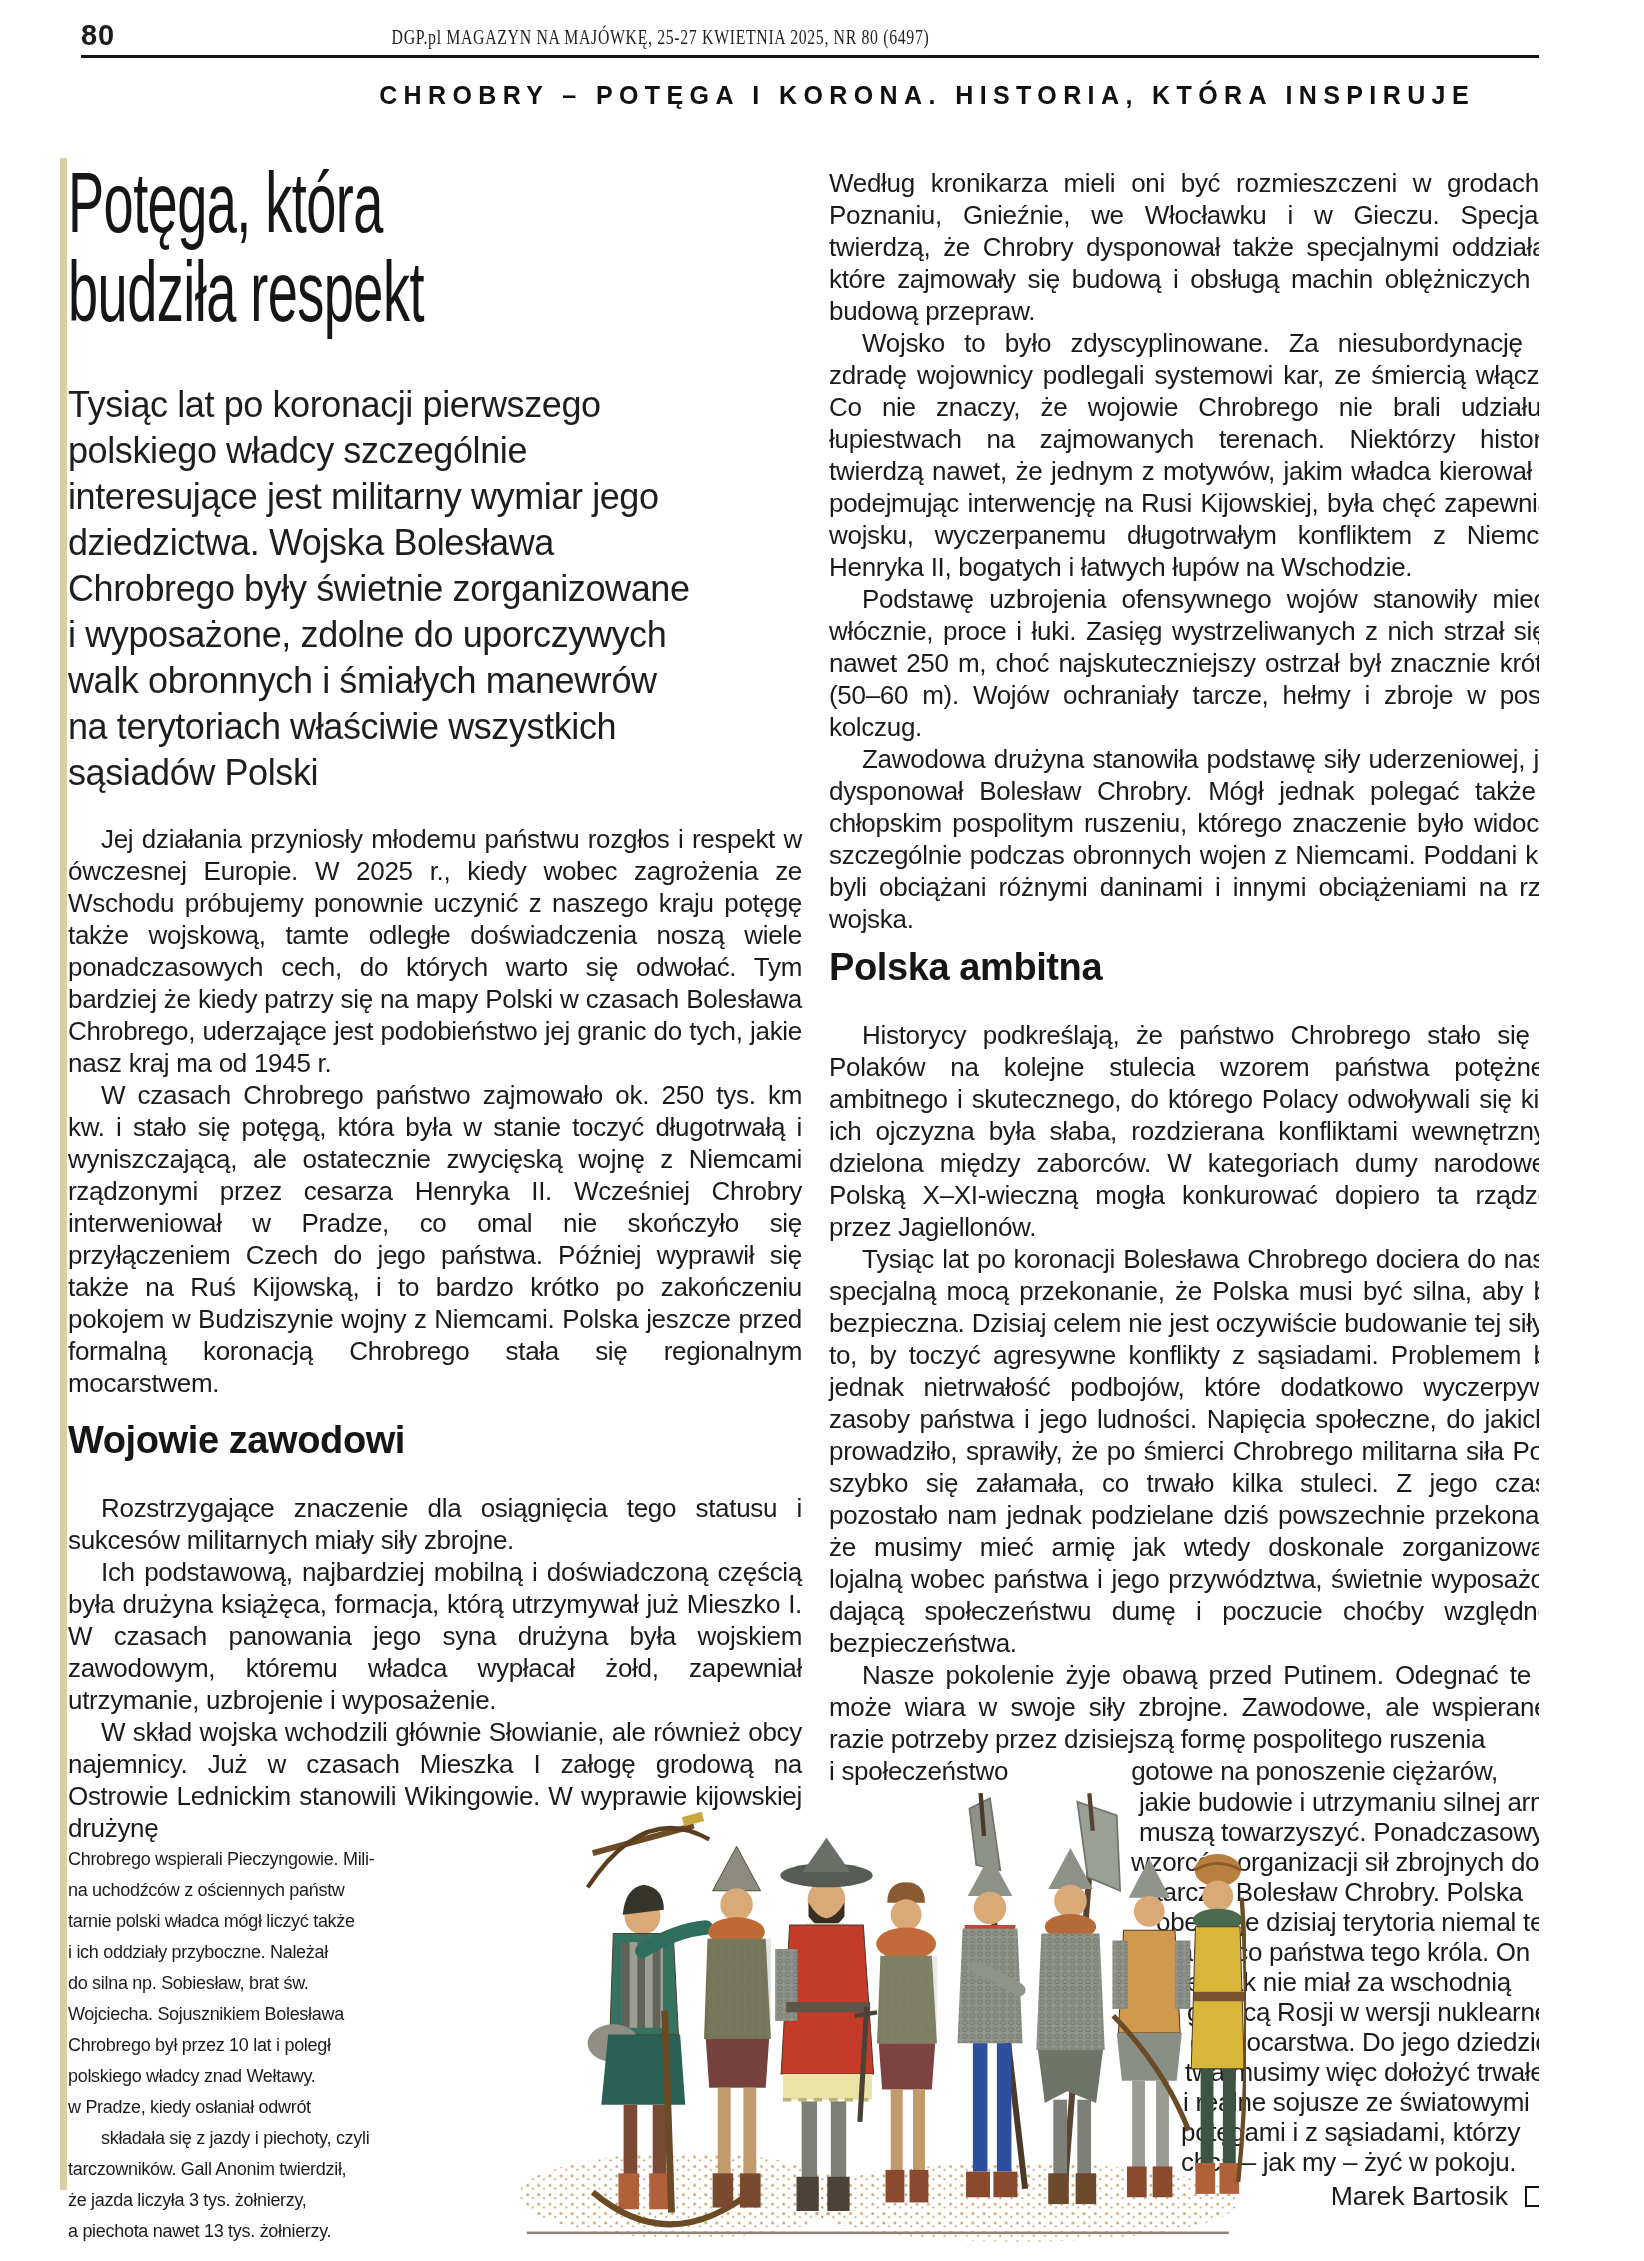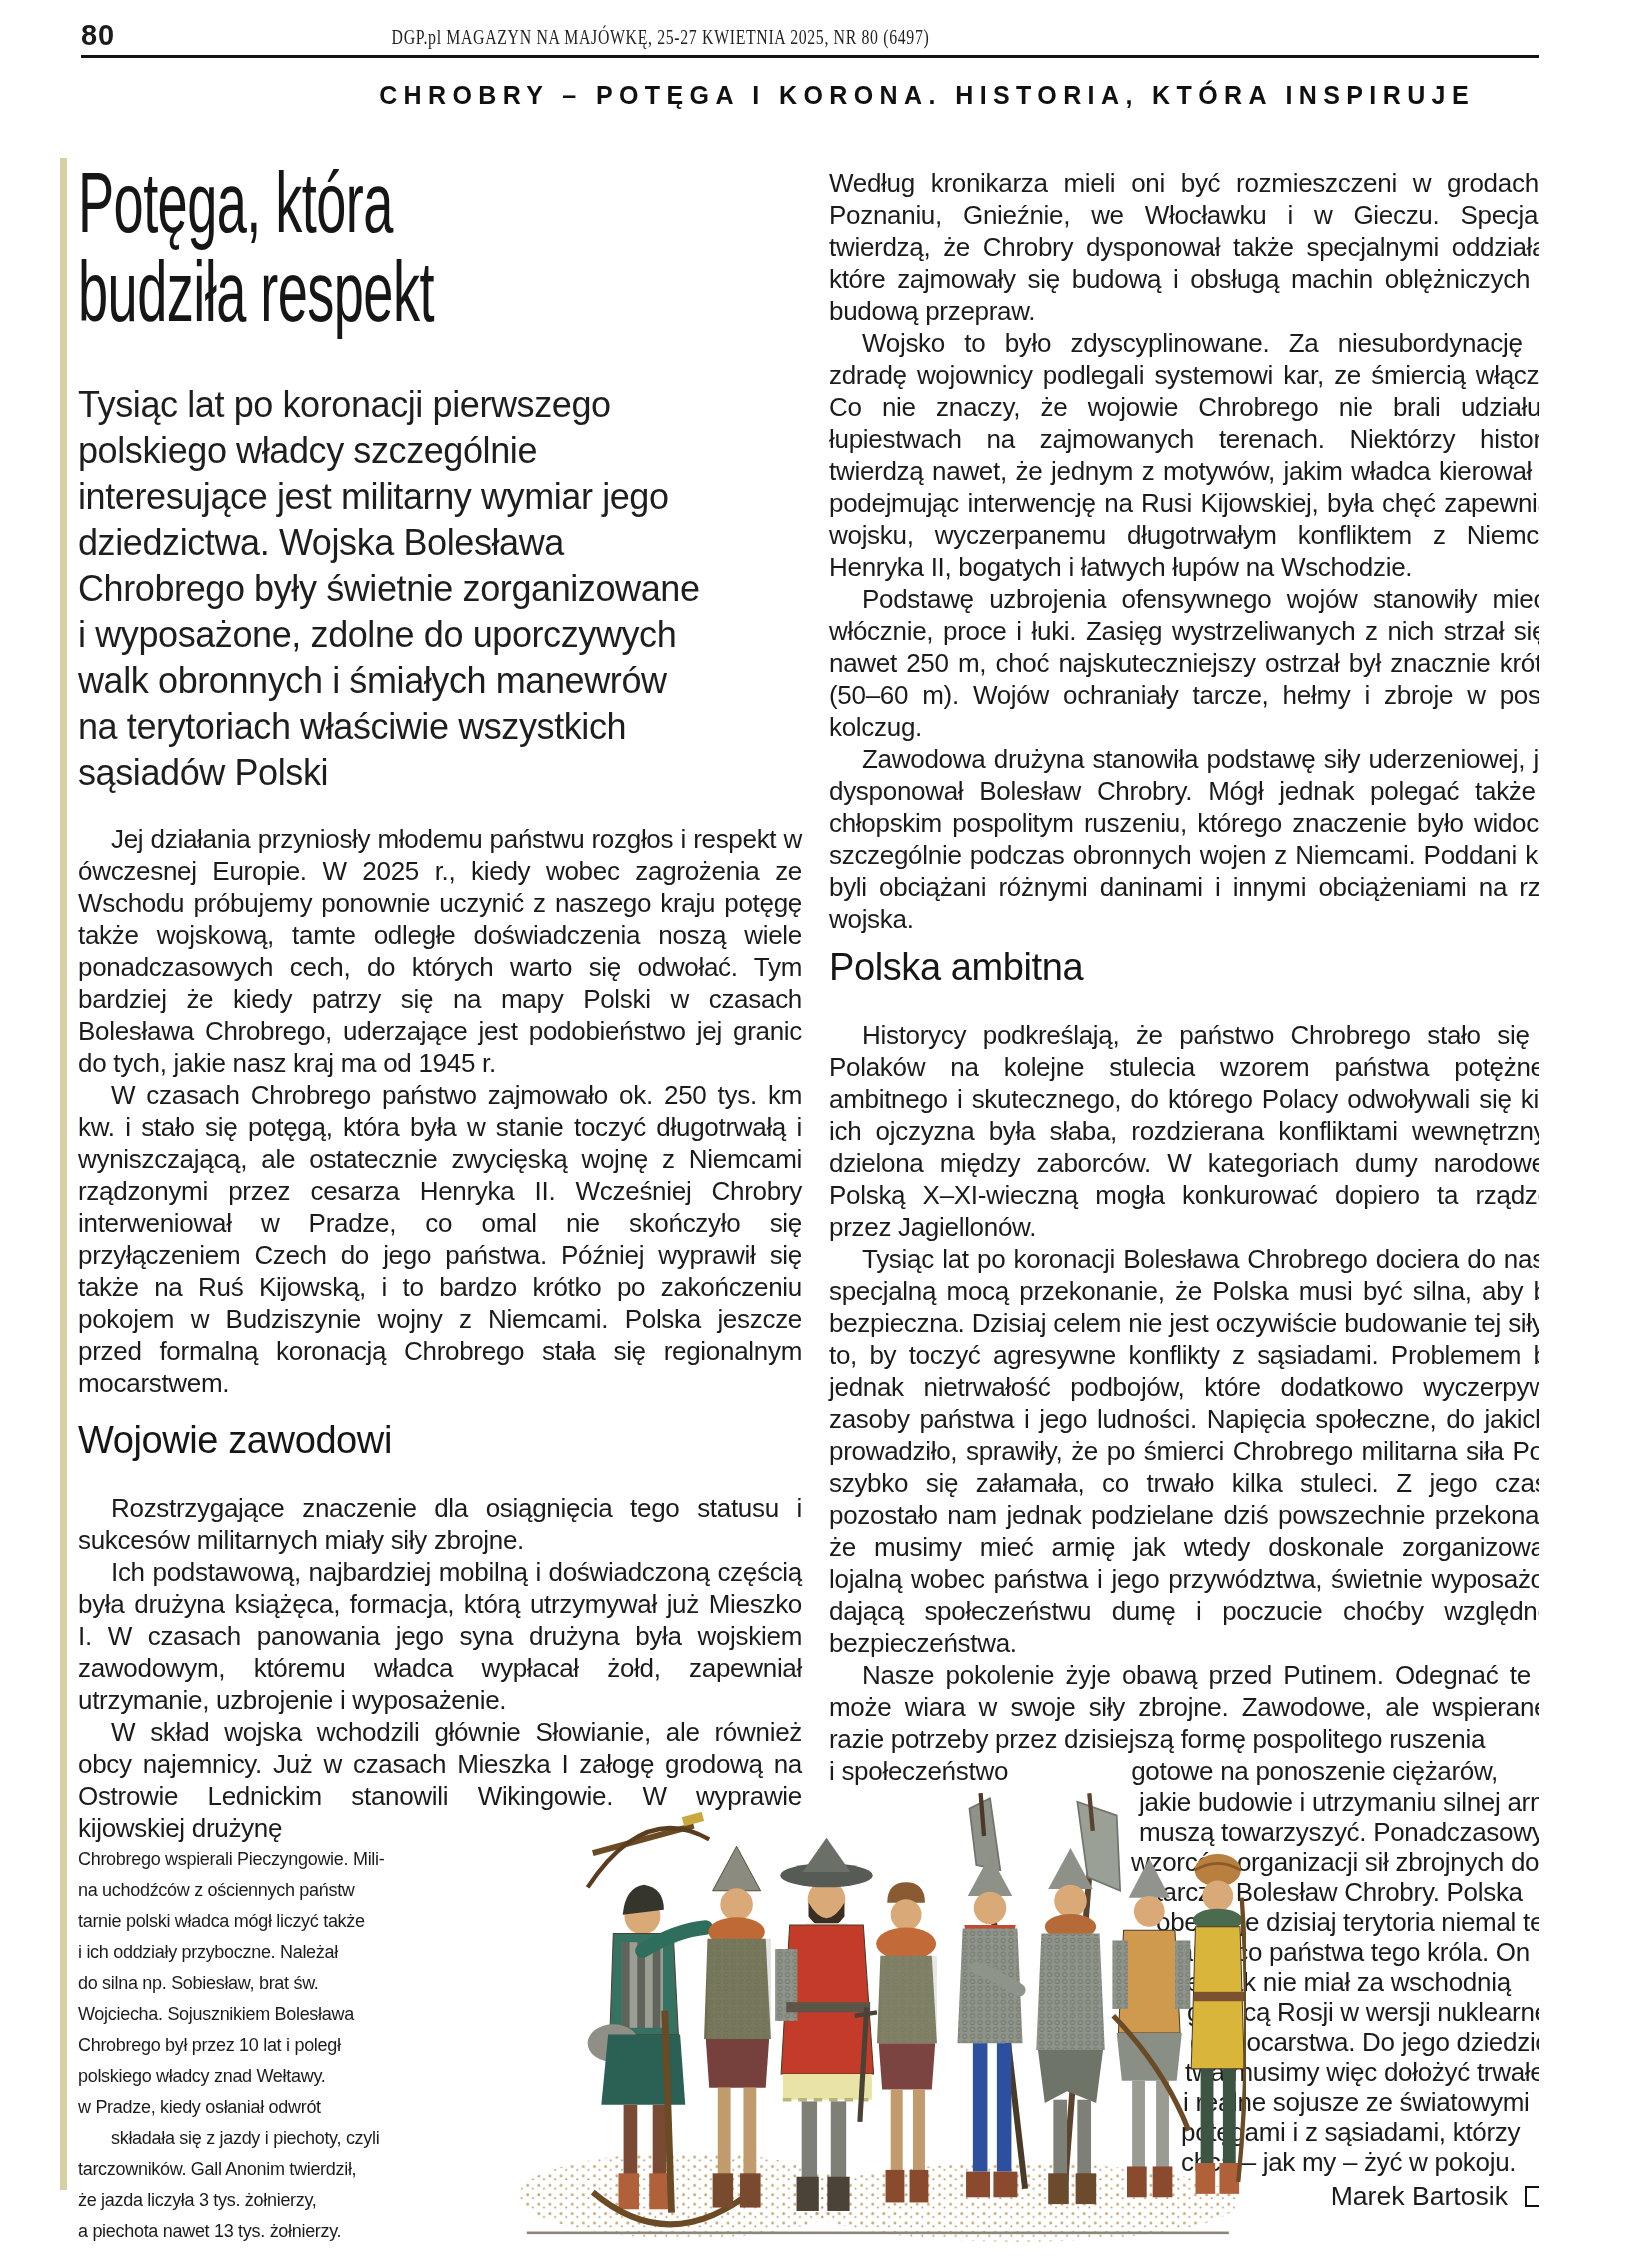"Potęga, która" .leftcol { padding-left: 11px -> 1px }
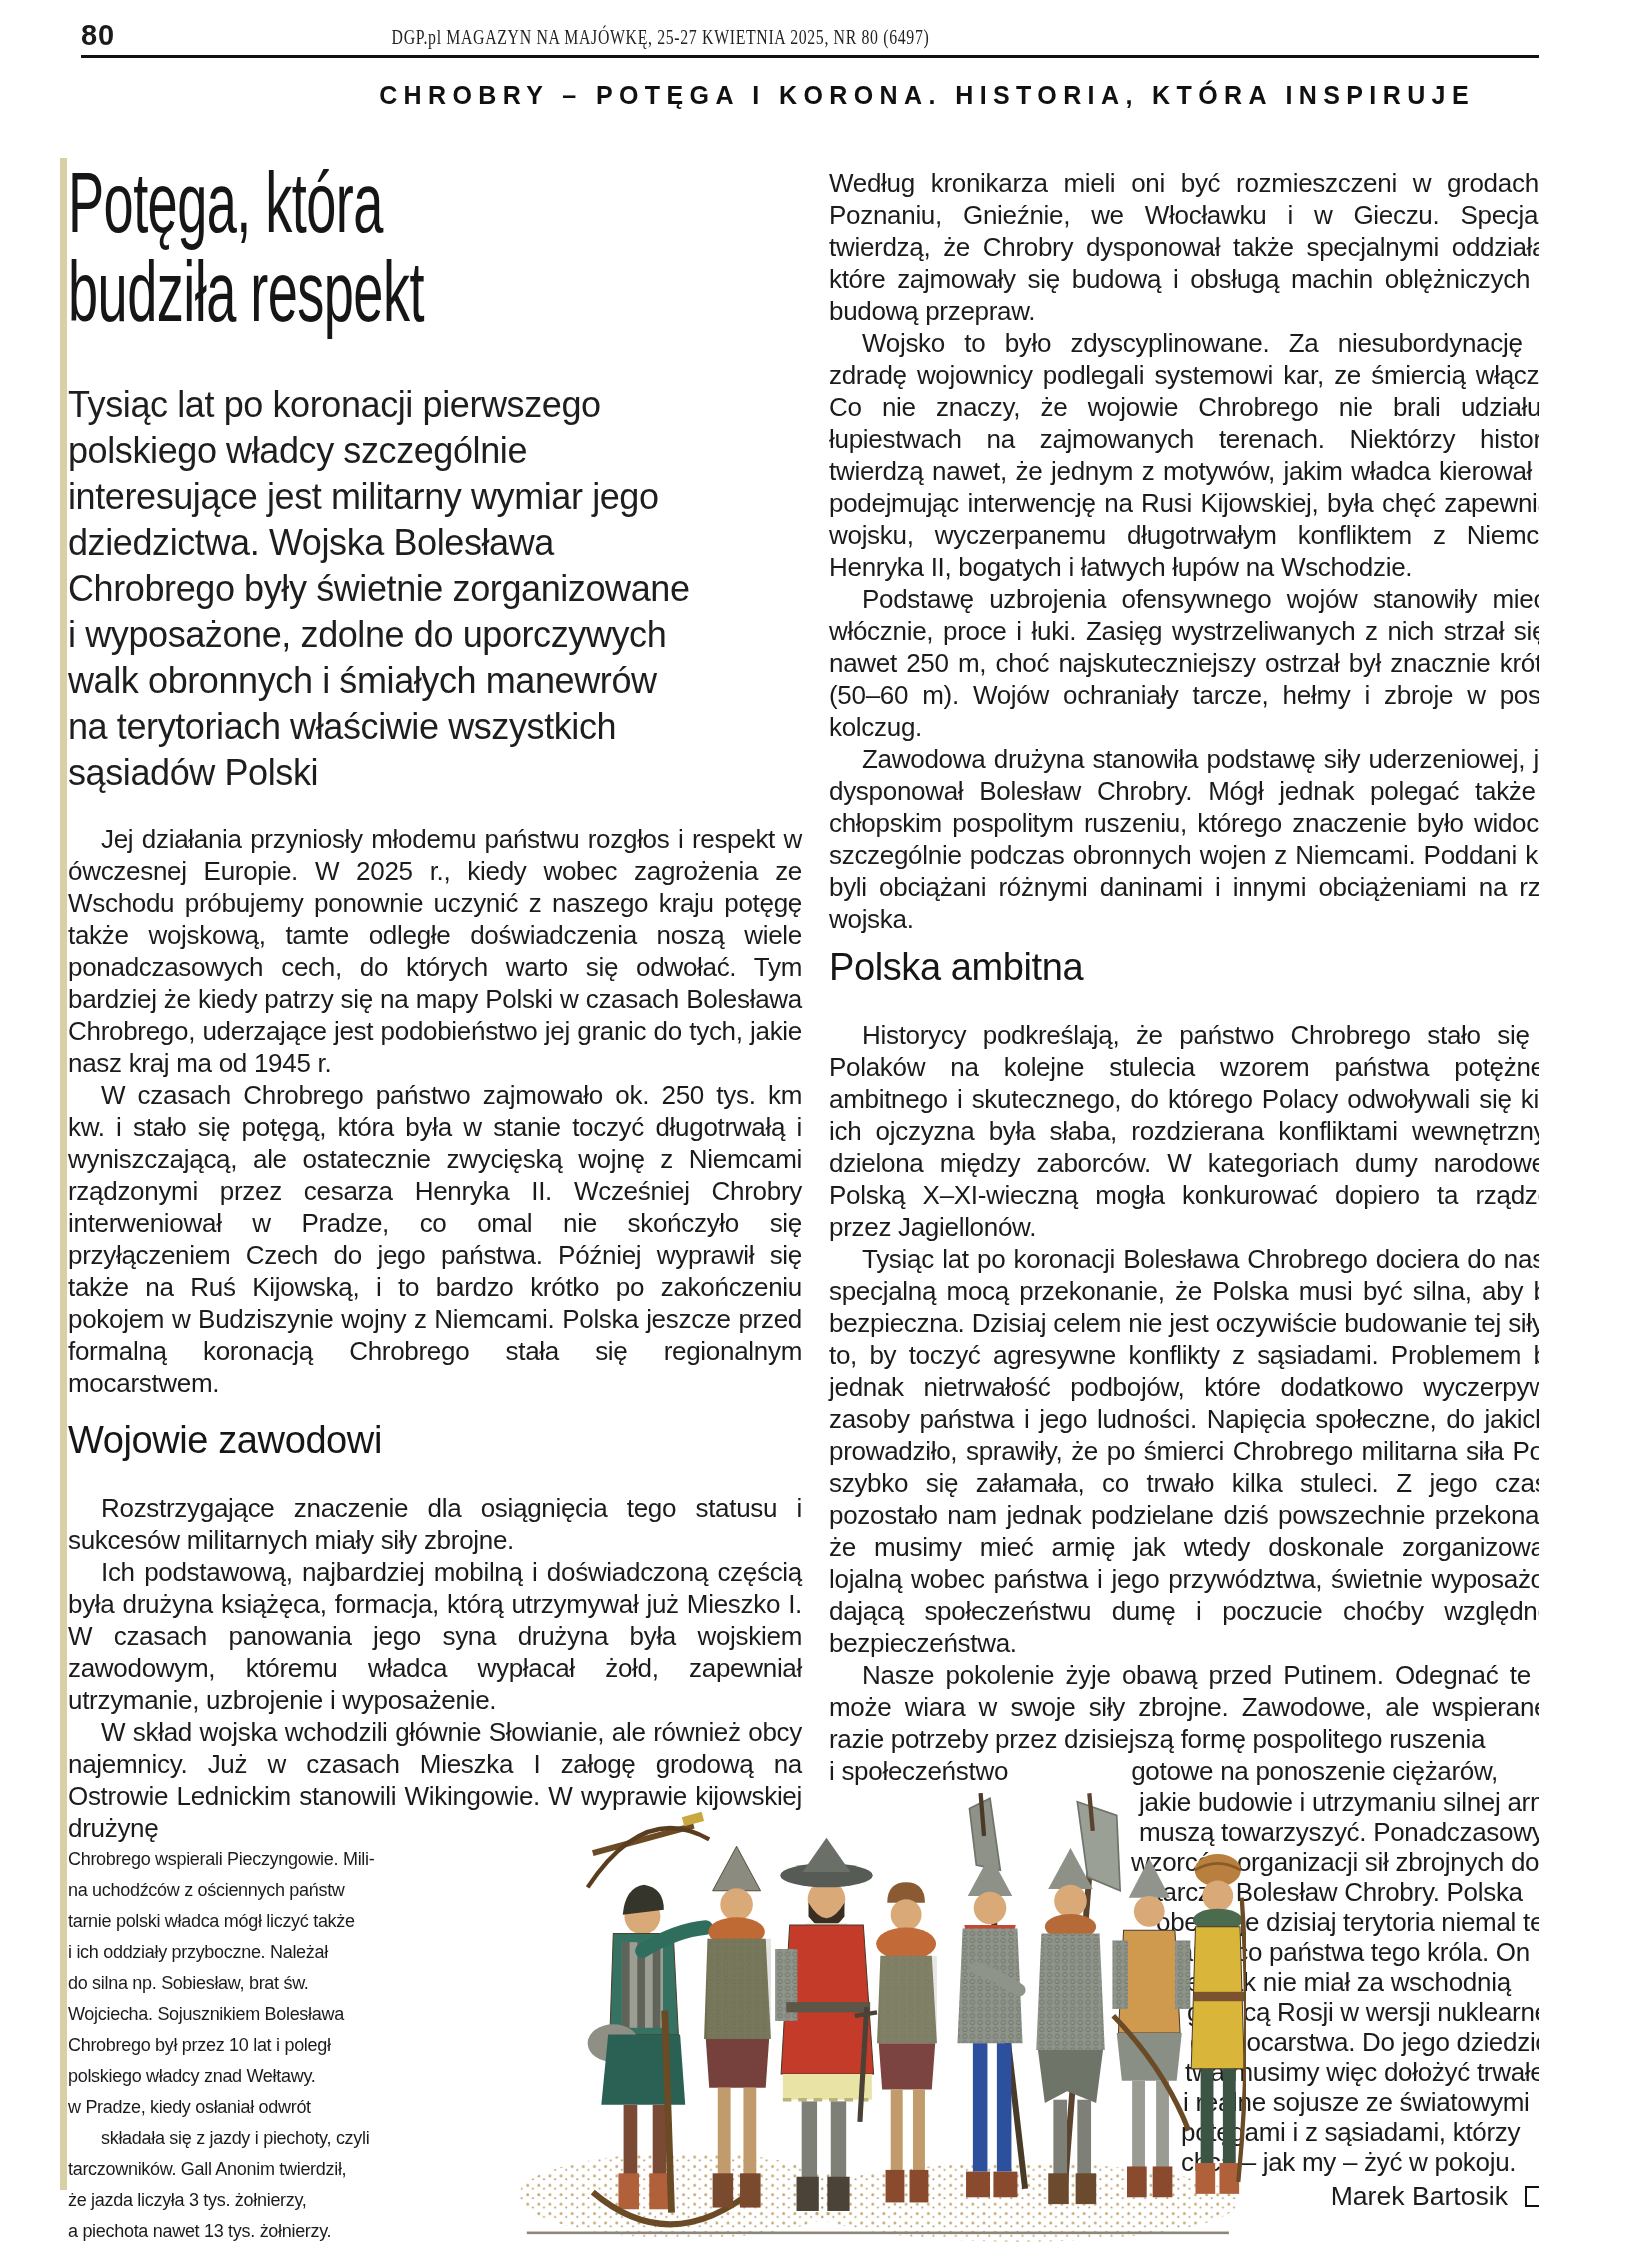"Polska ambitna" .xhead { font-weight: 400 -> 700 }
